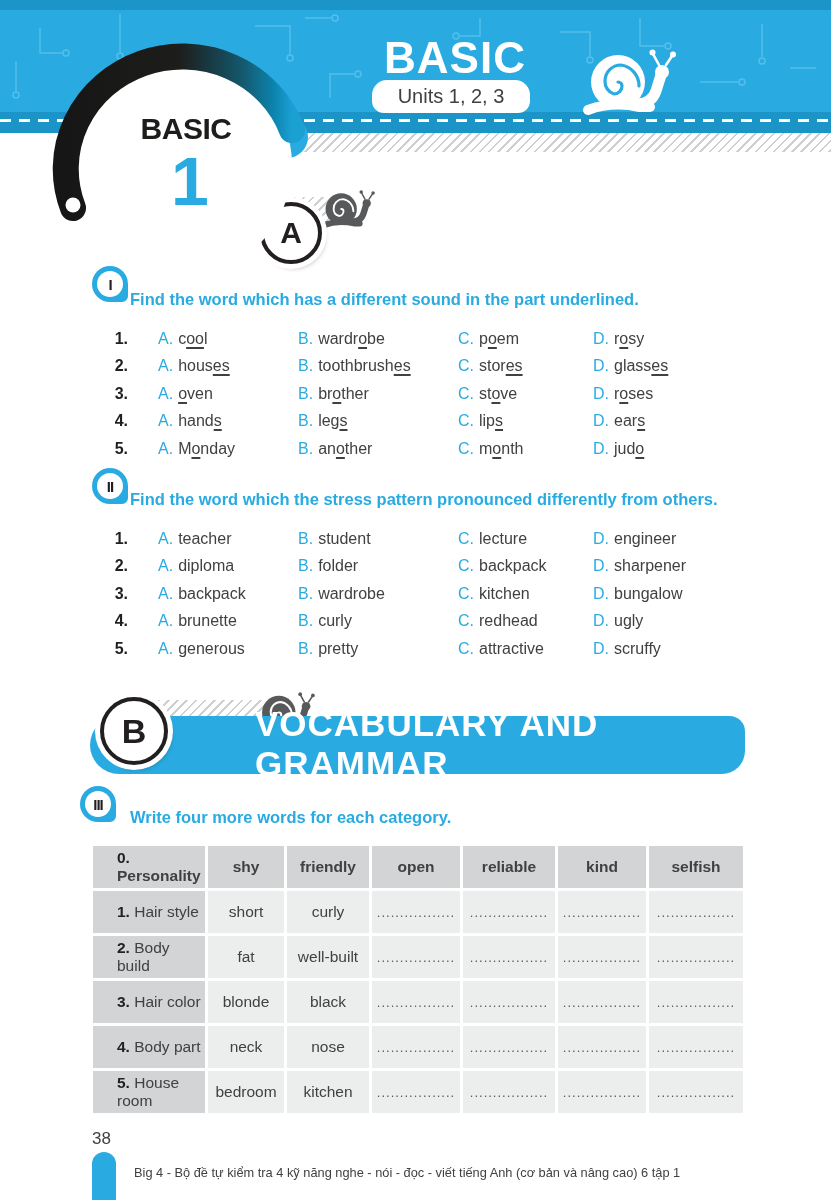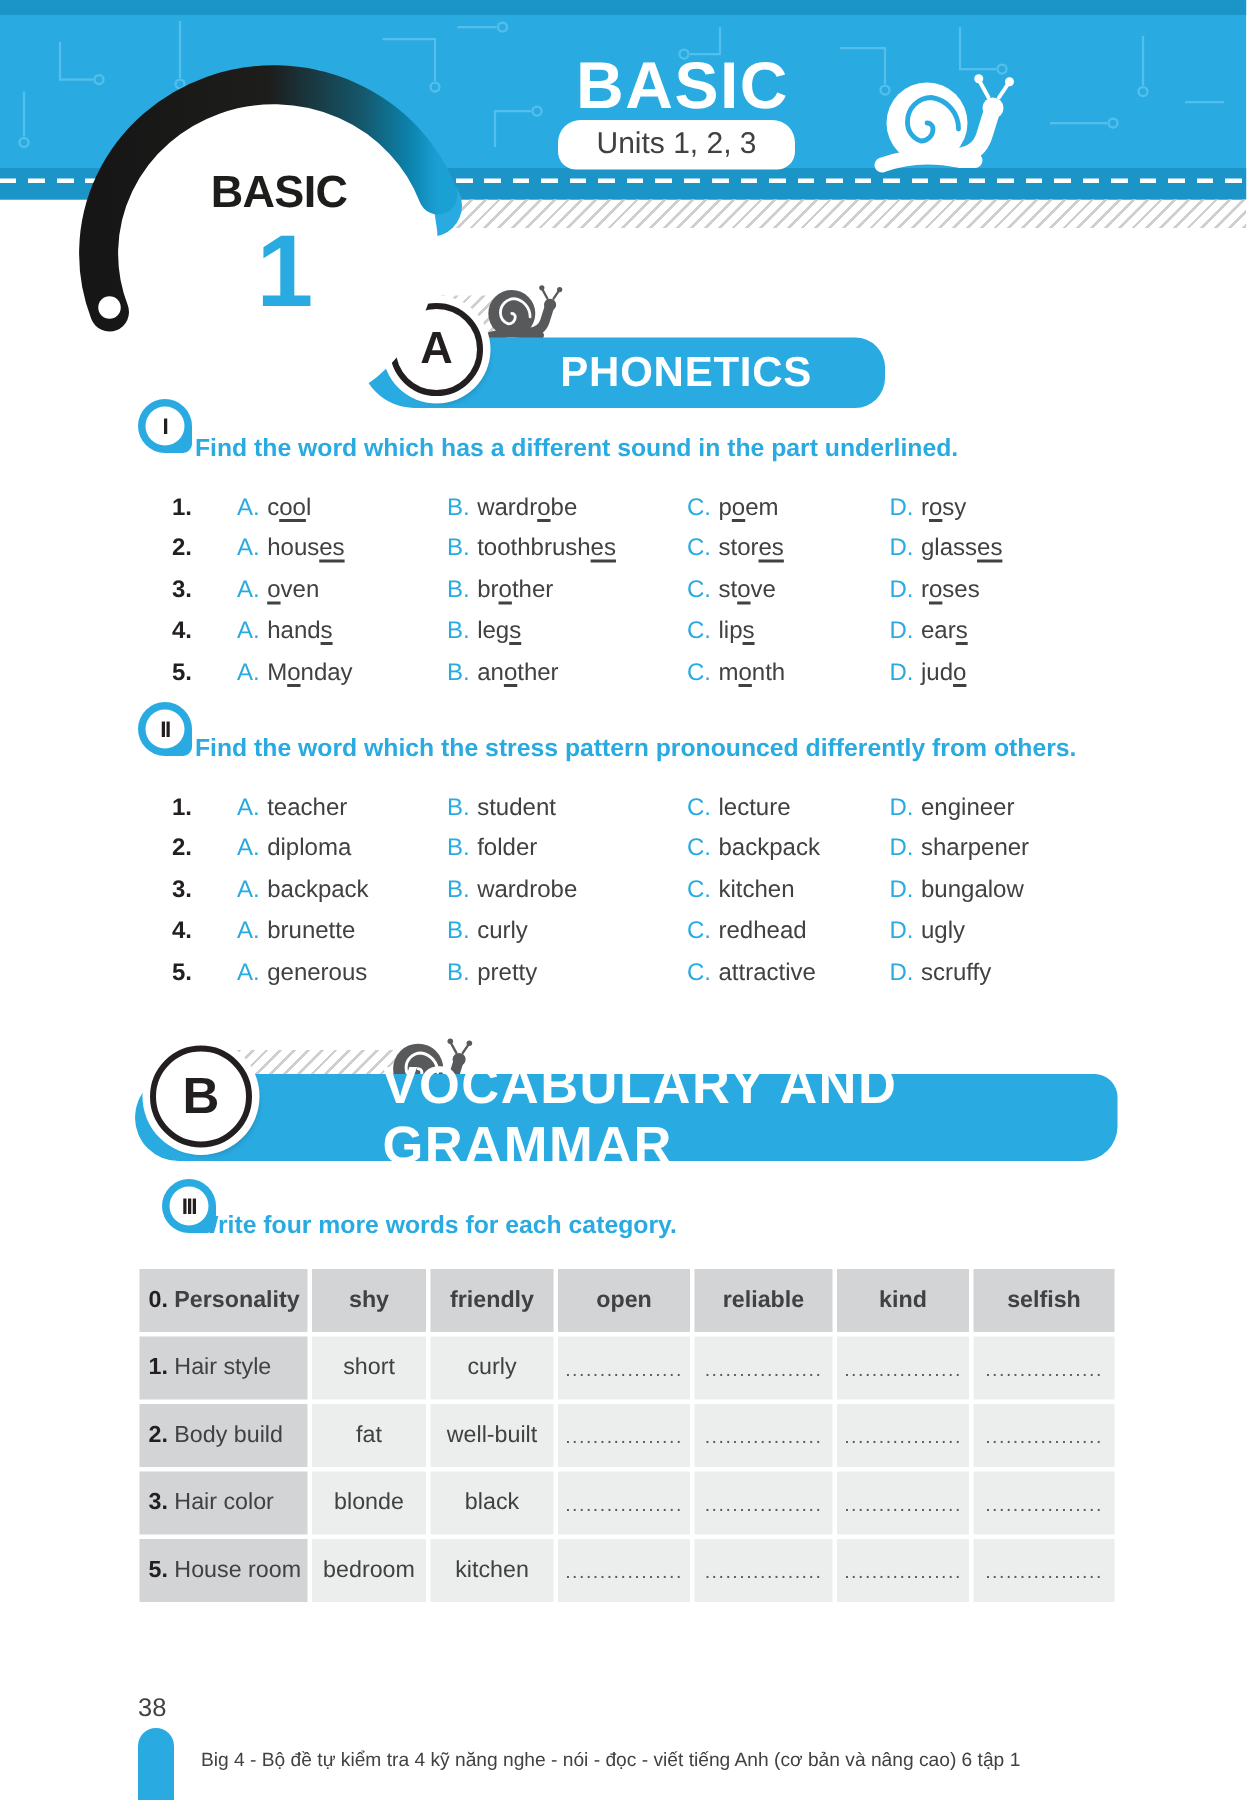"PHONETICS" div.banner { html: <div> <div>PHONETICS</div> </div> -> none }
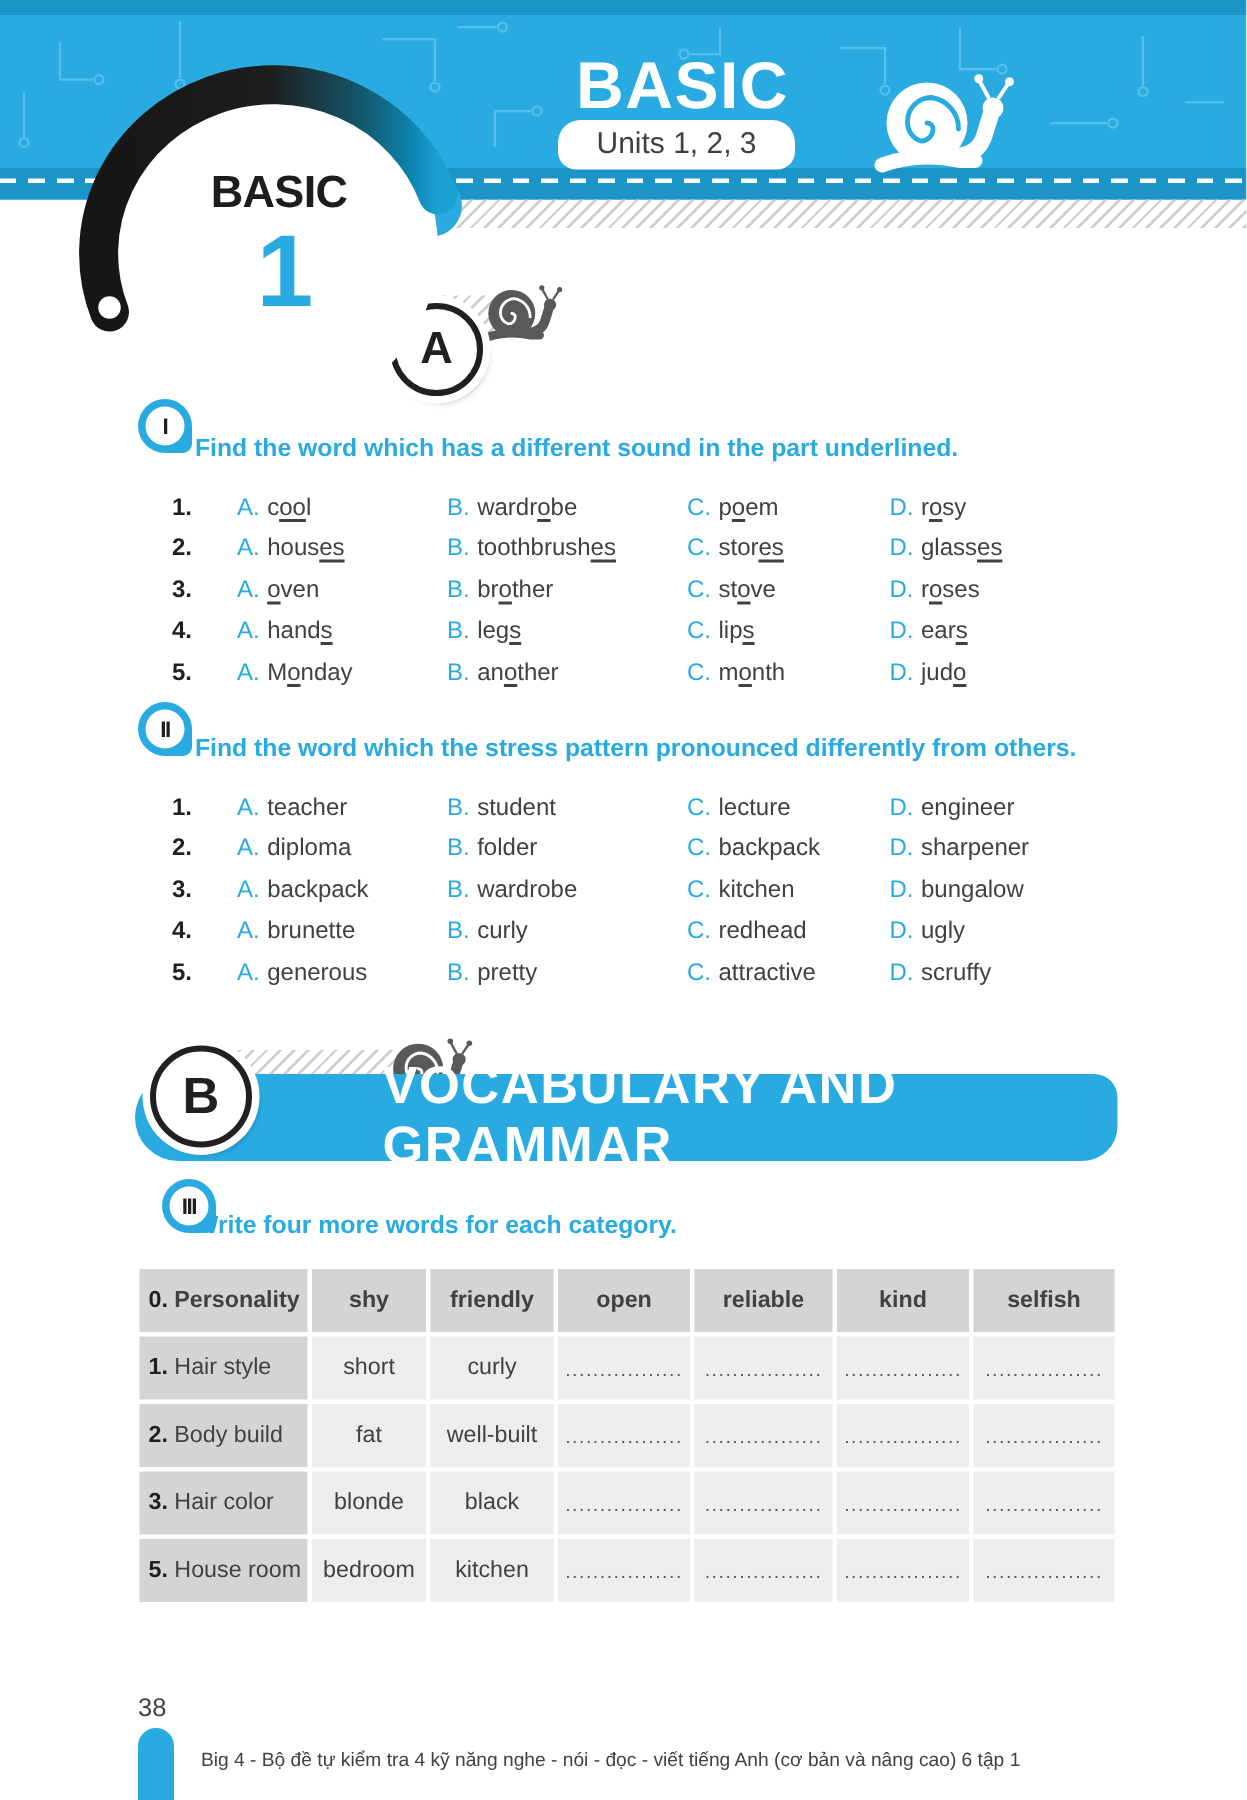"III" .marker-3 { left: 108px -> 80px }
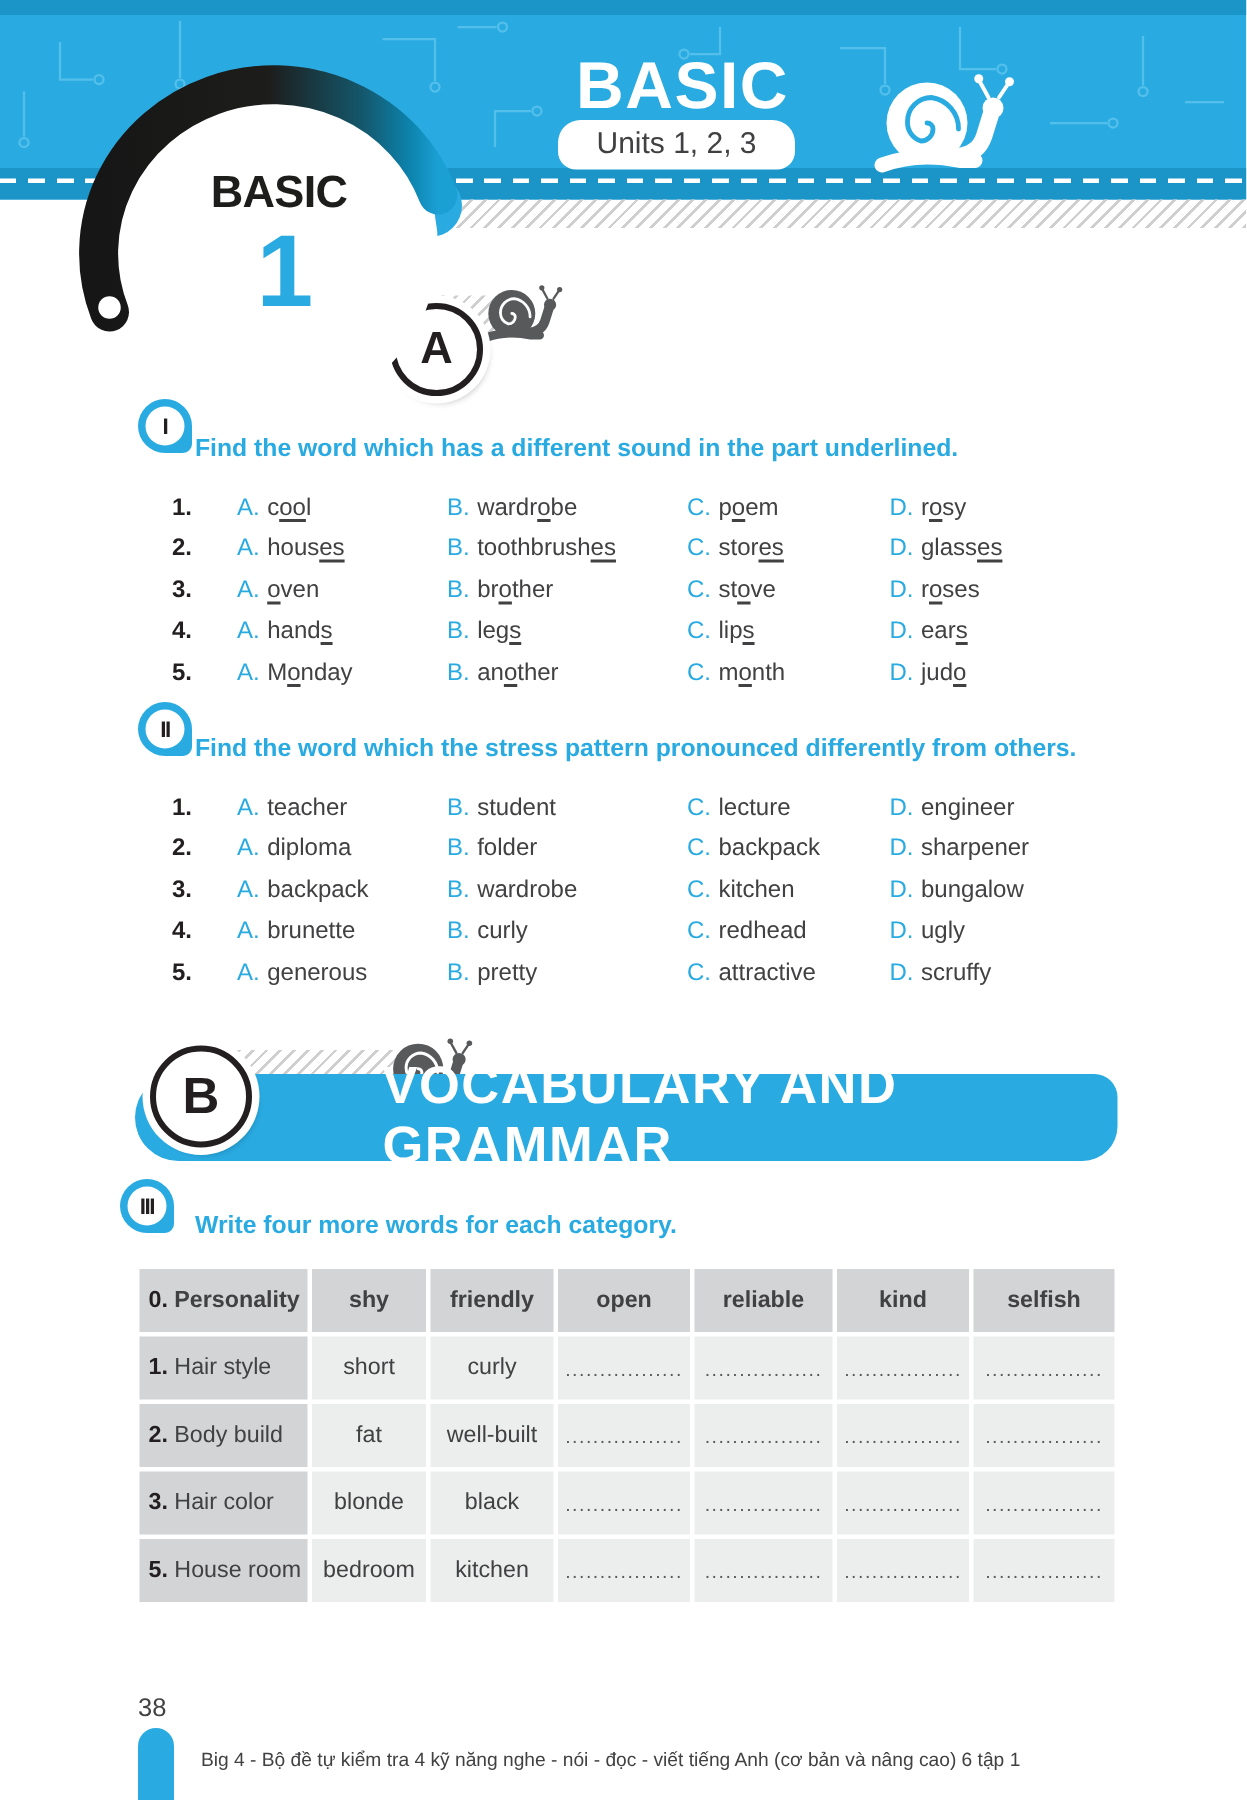"0. Personality" table.vocab td.cat { padding-left: 6px -> 24px }
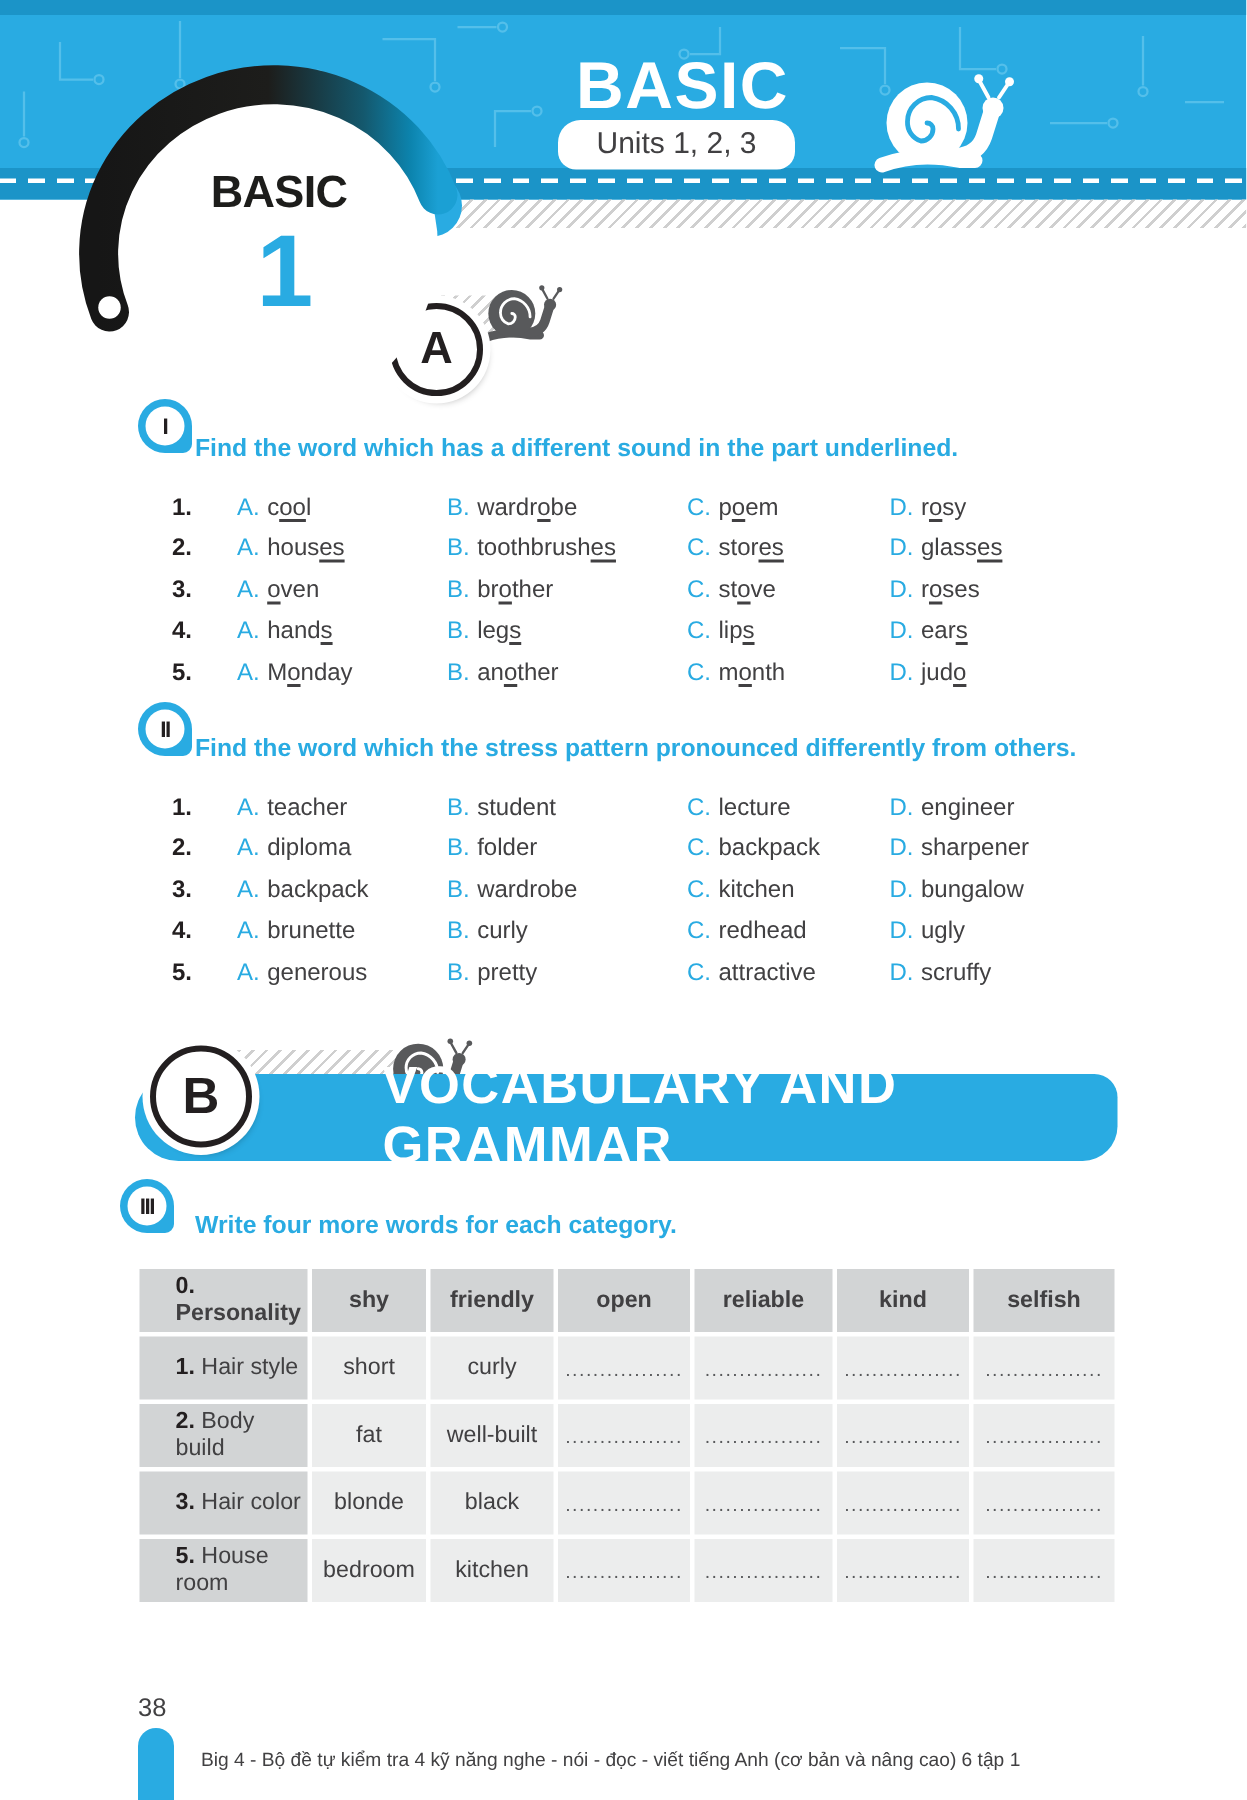"4. Body part" tr { html: none -> <tr> <td><b>4.</b> Body part</td> <td>neck</td> <td>nose</td> <td>.................</td> <td>.................</td> <td>.................</td> <td>.................</td> </tr> }
